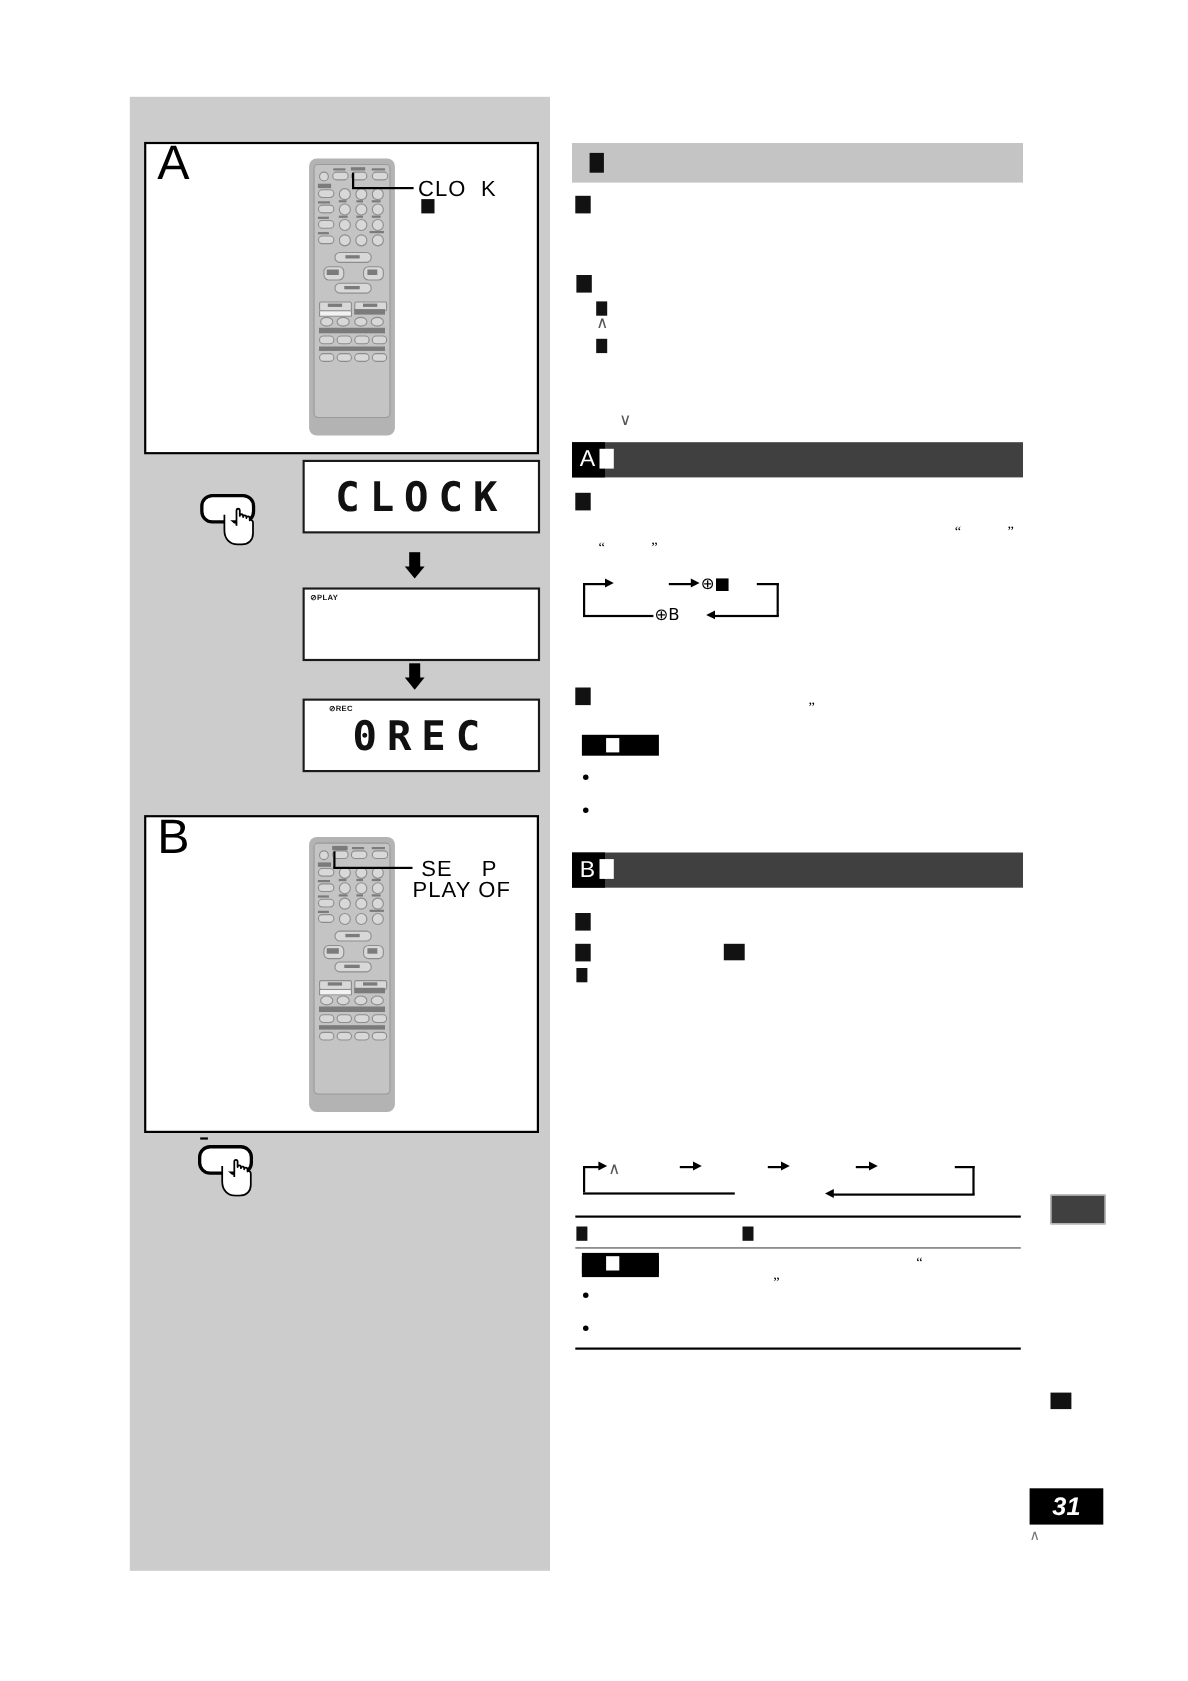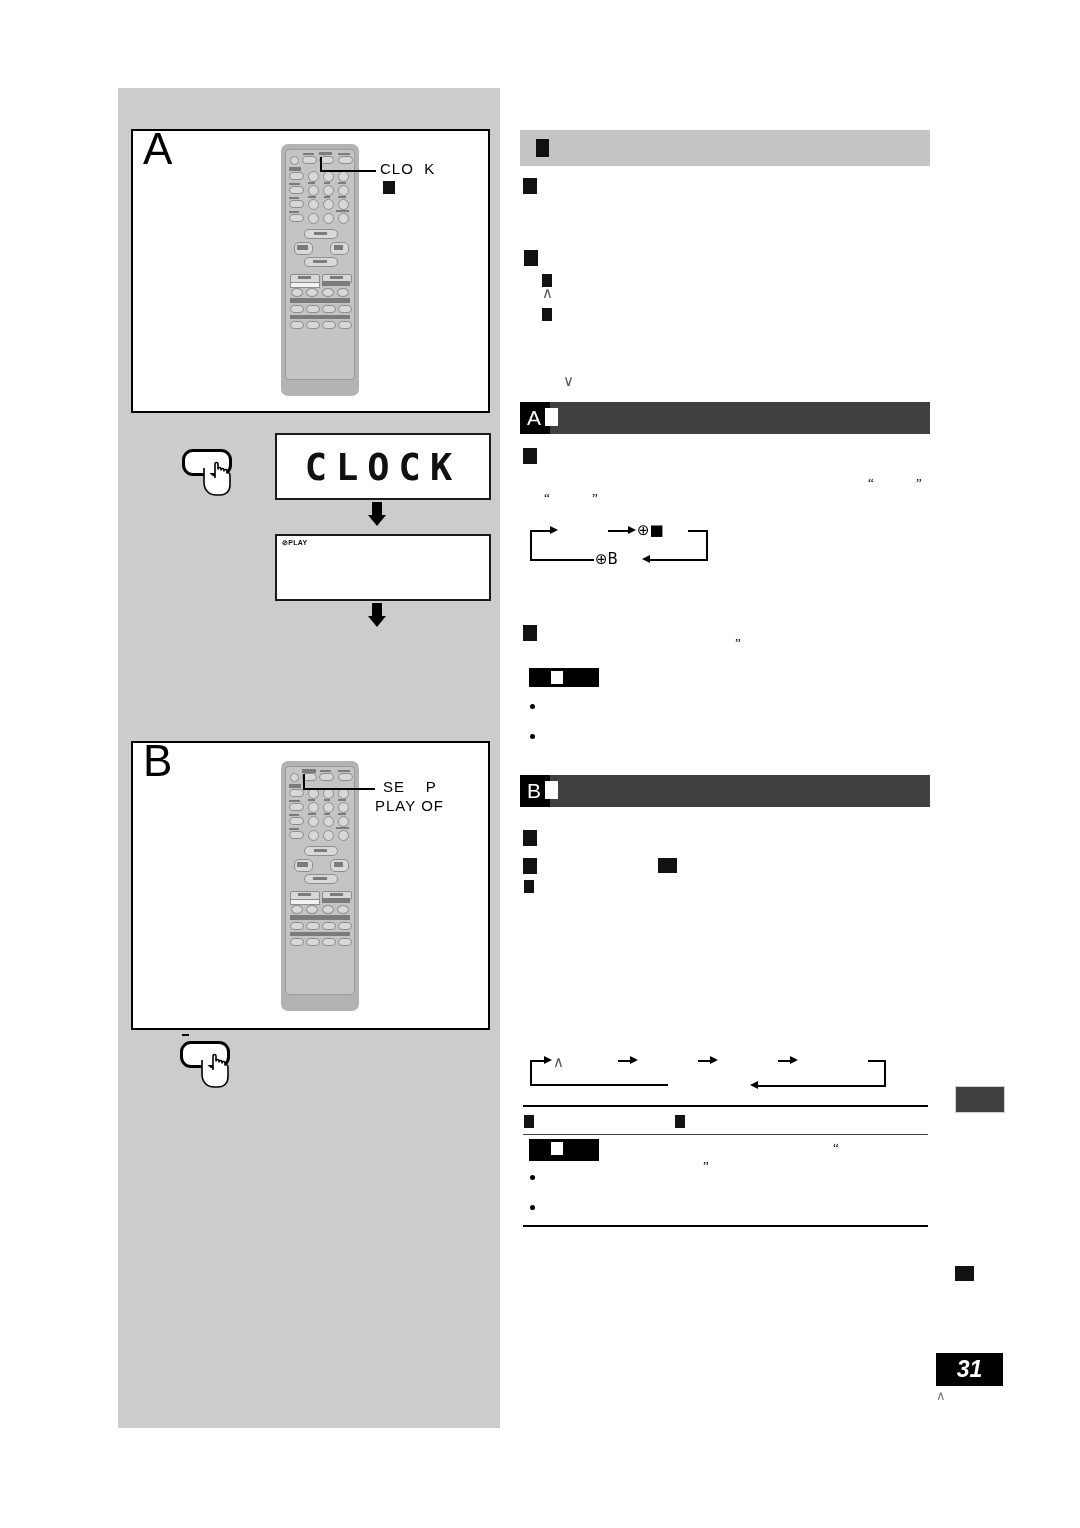"CLO K" .callout { font-size: 15px -> 20px }
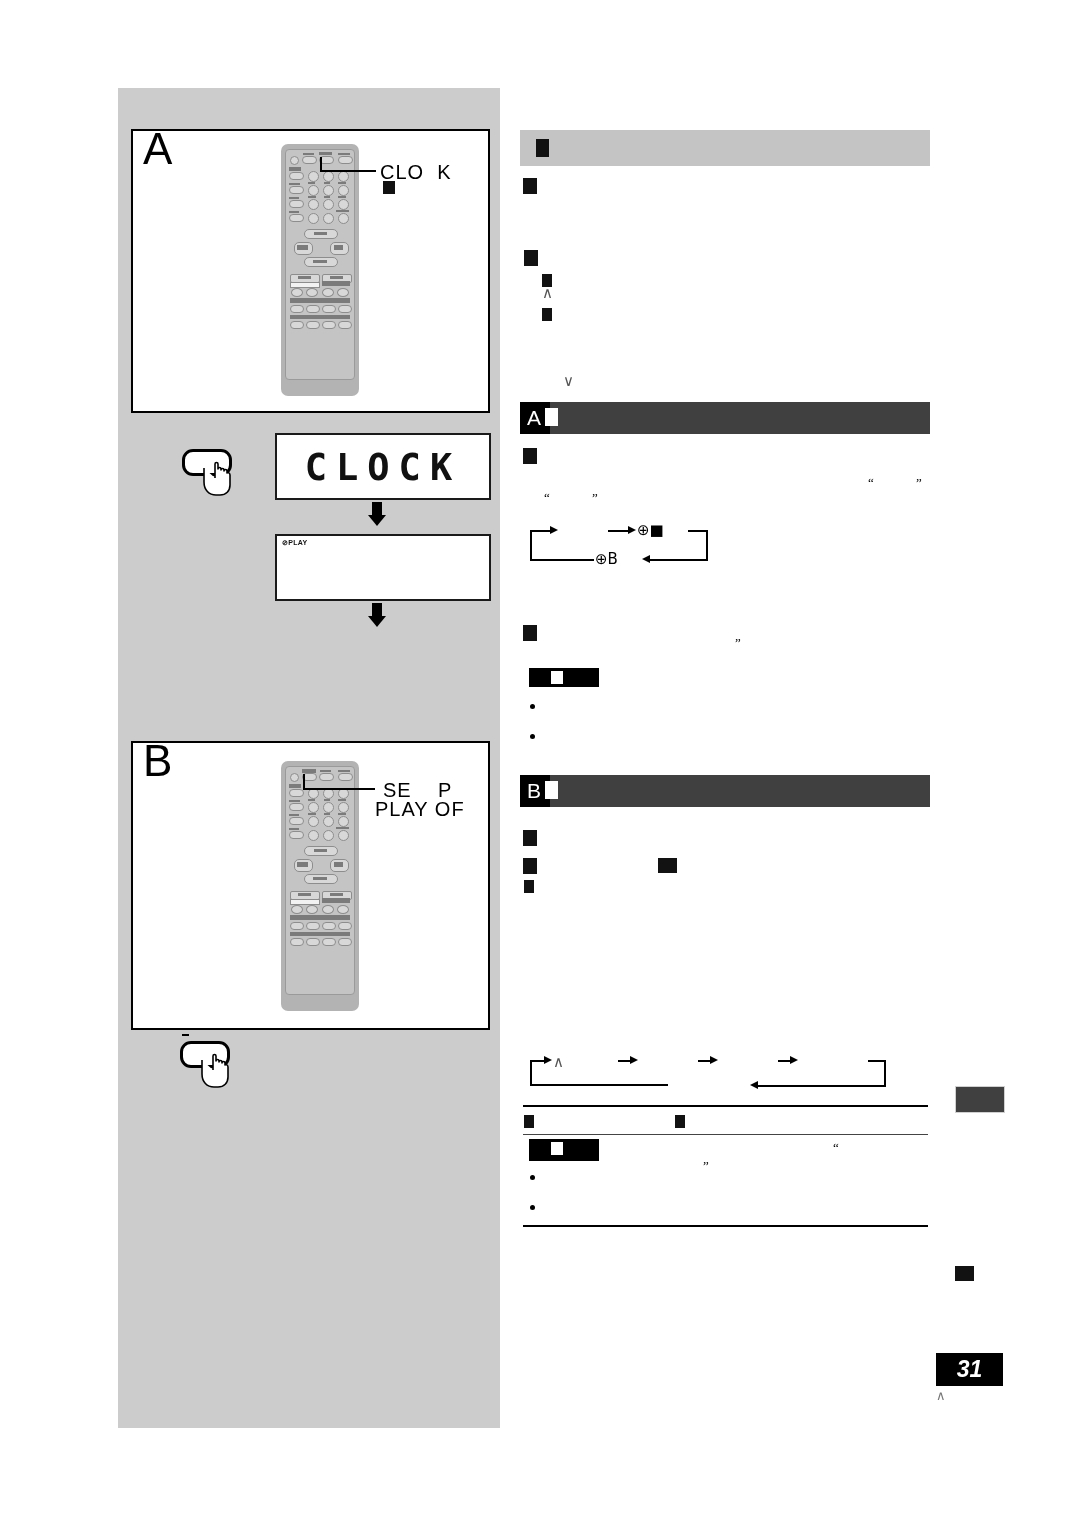"CLOCK" div.lcd { top: 345px -> 330px }
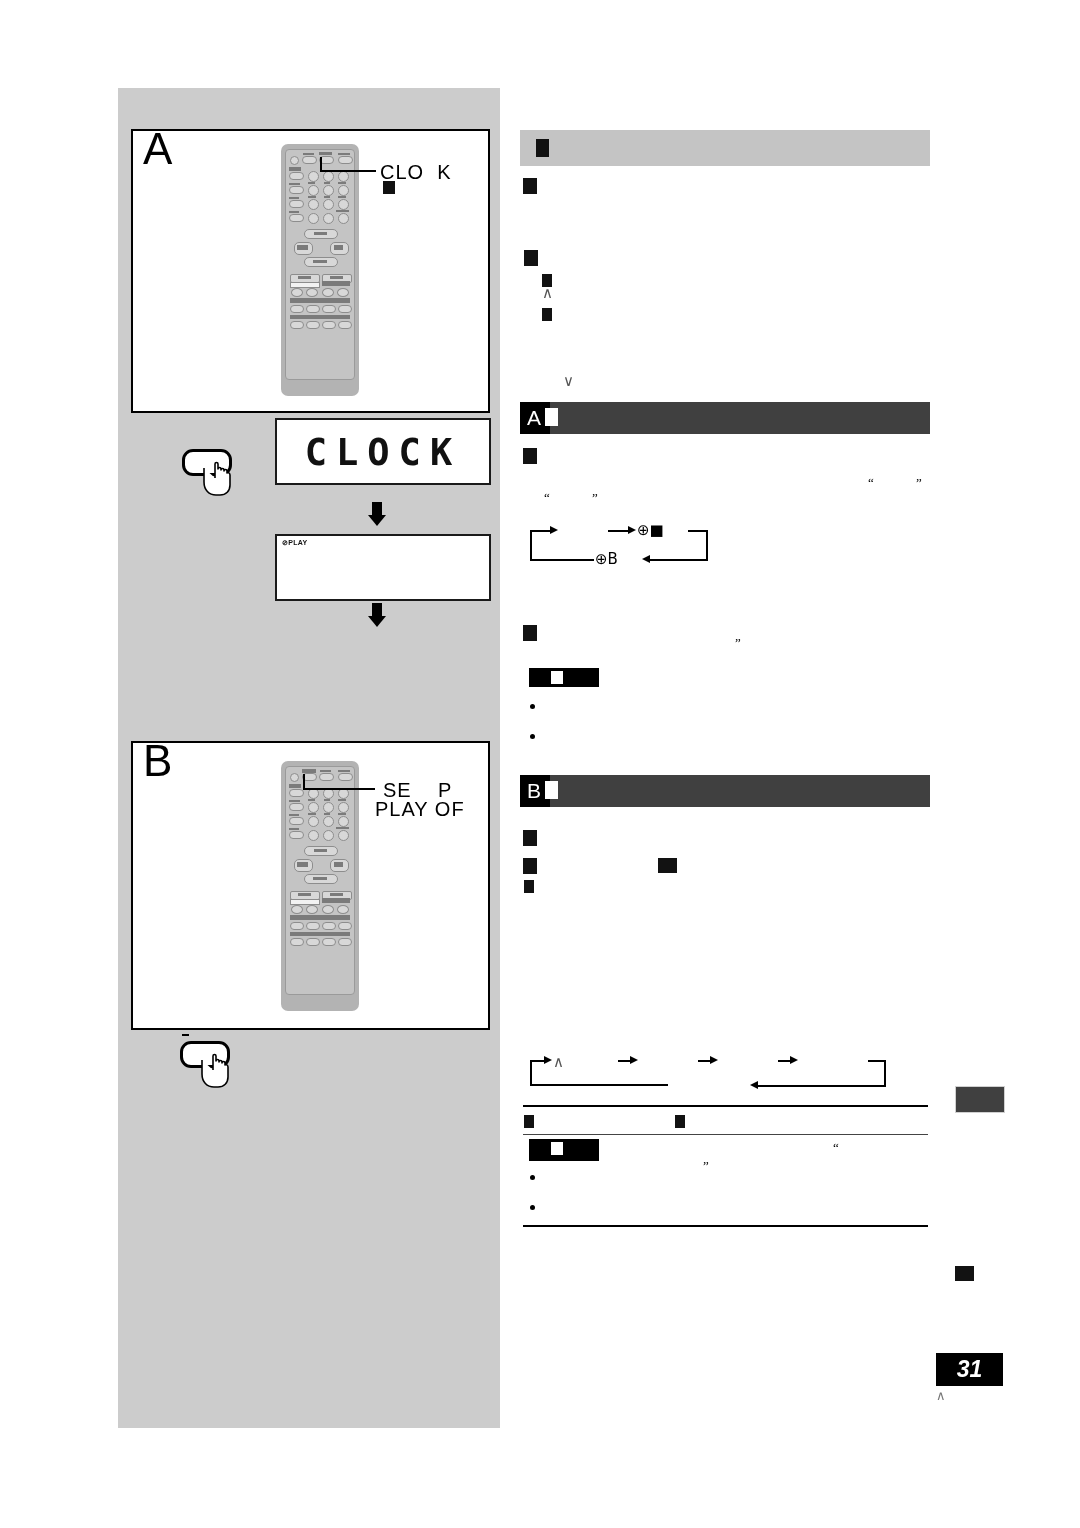"0REC" div.lcd { html: none -> <div> <div>⊘REC</div> <div>0REC</div> </div> }
